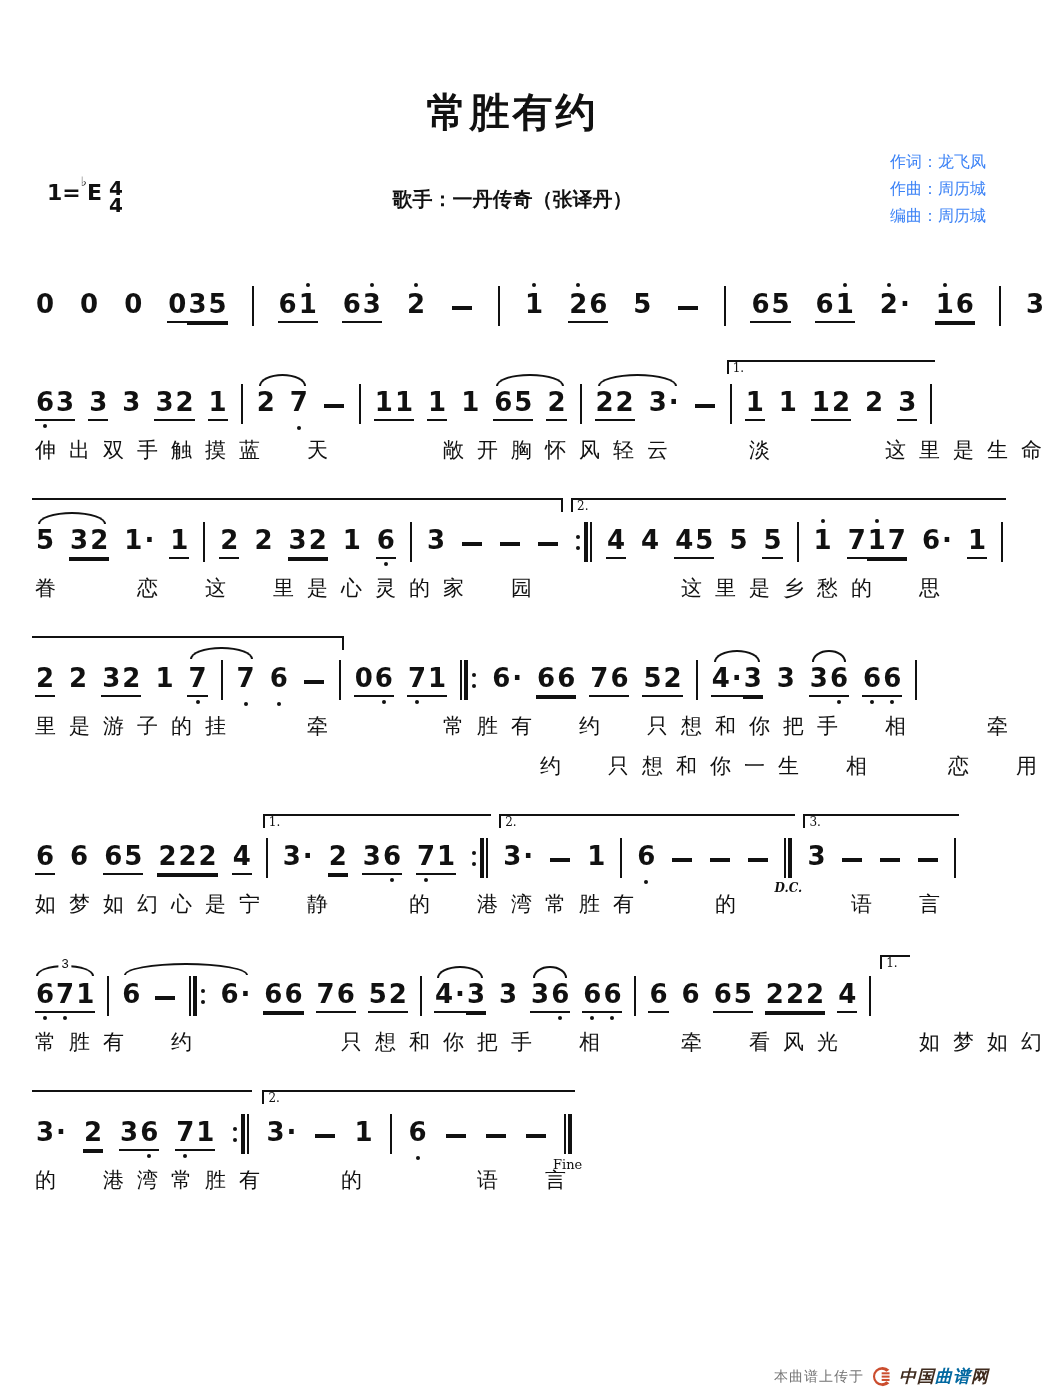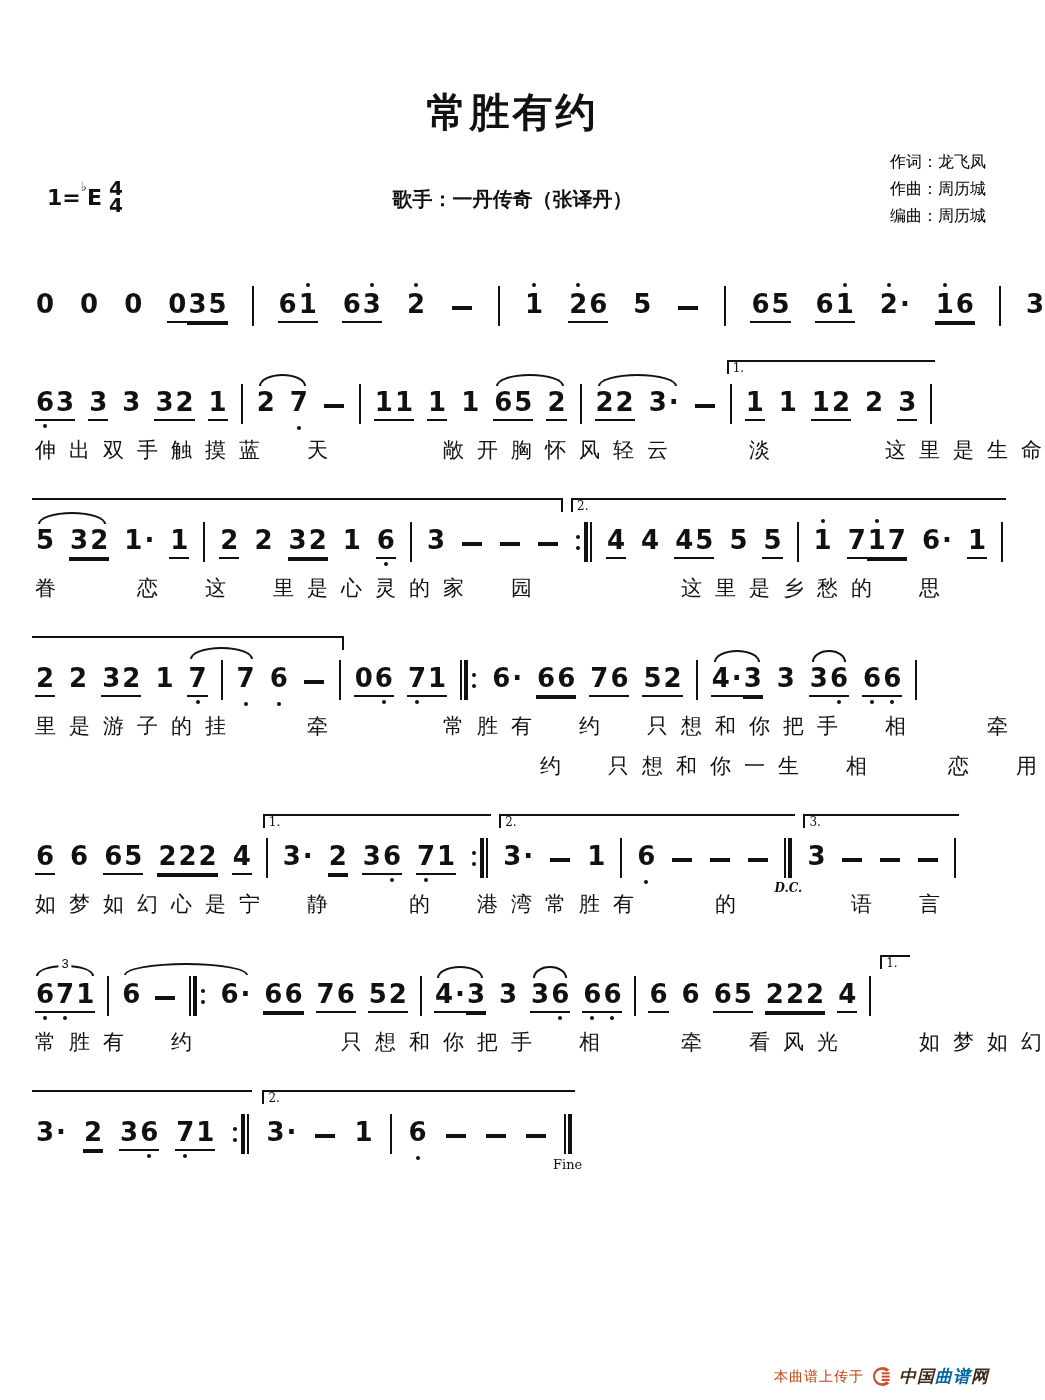"作词：龙飞凤" .credits { color: #000000 -> #3b82f6 }
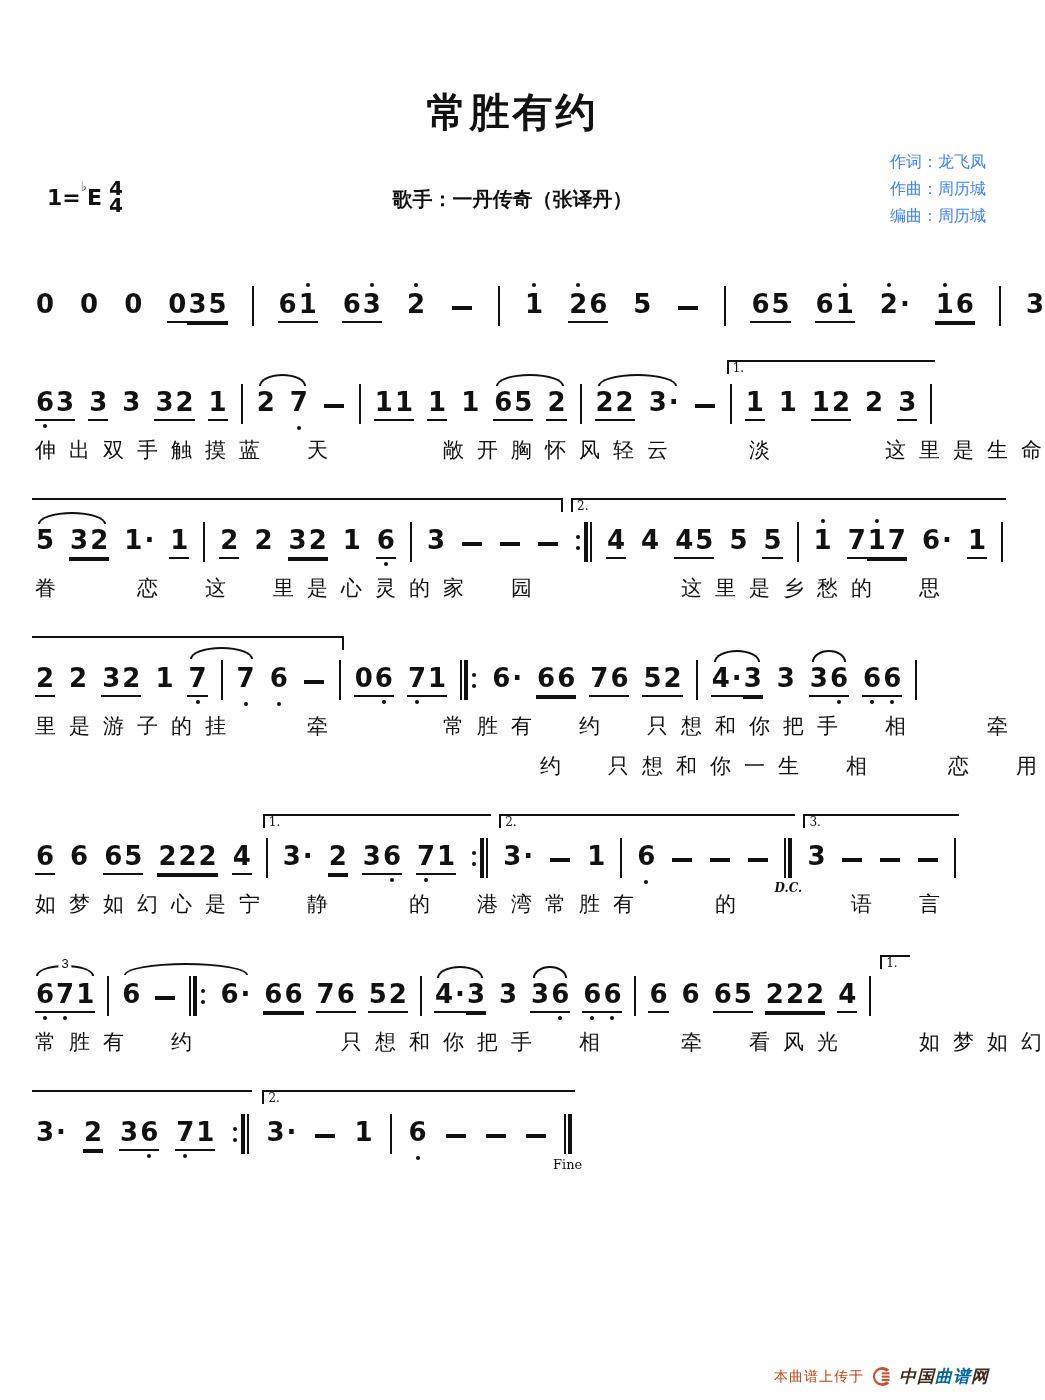"1=♭E" .keysig { align-items: center -> flex-start }
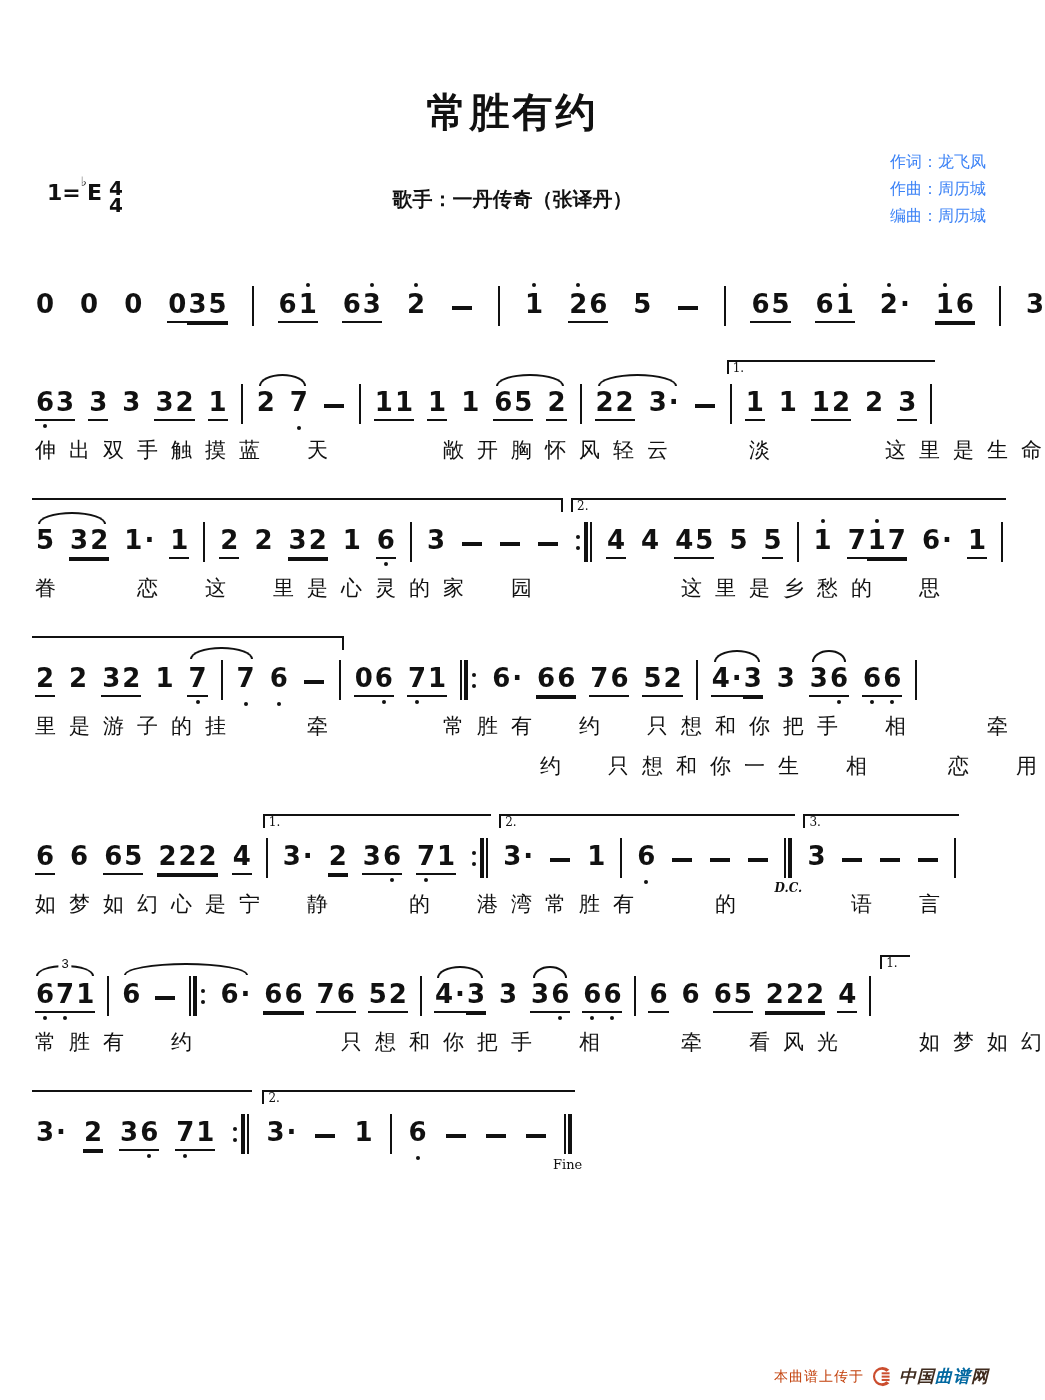"的 港湾常胜有 的 语 言" div.lyric { html: none -> <div>的 港湾常胜有 的 语 言</div> }
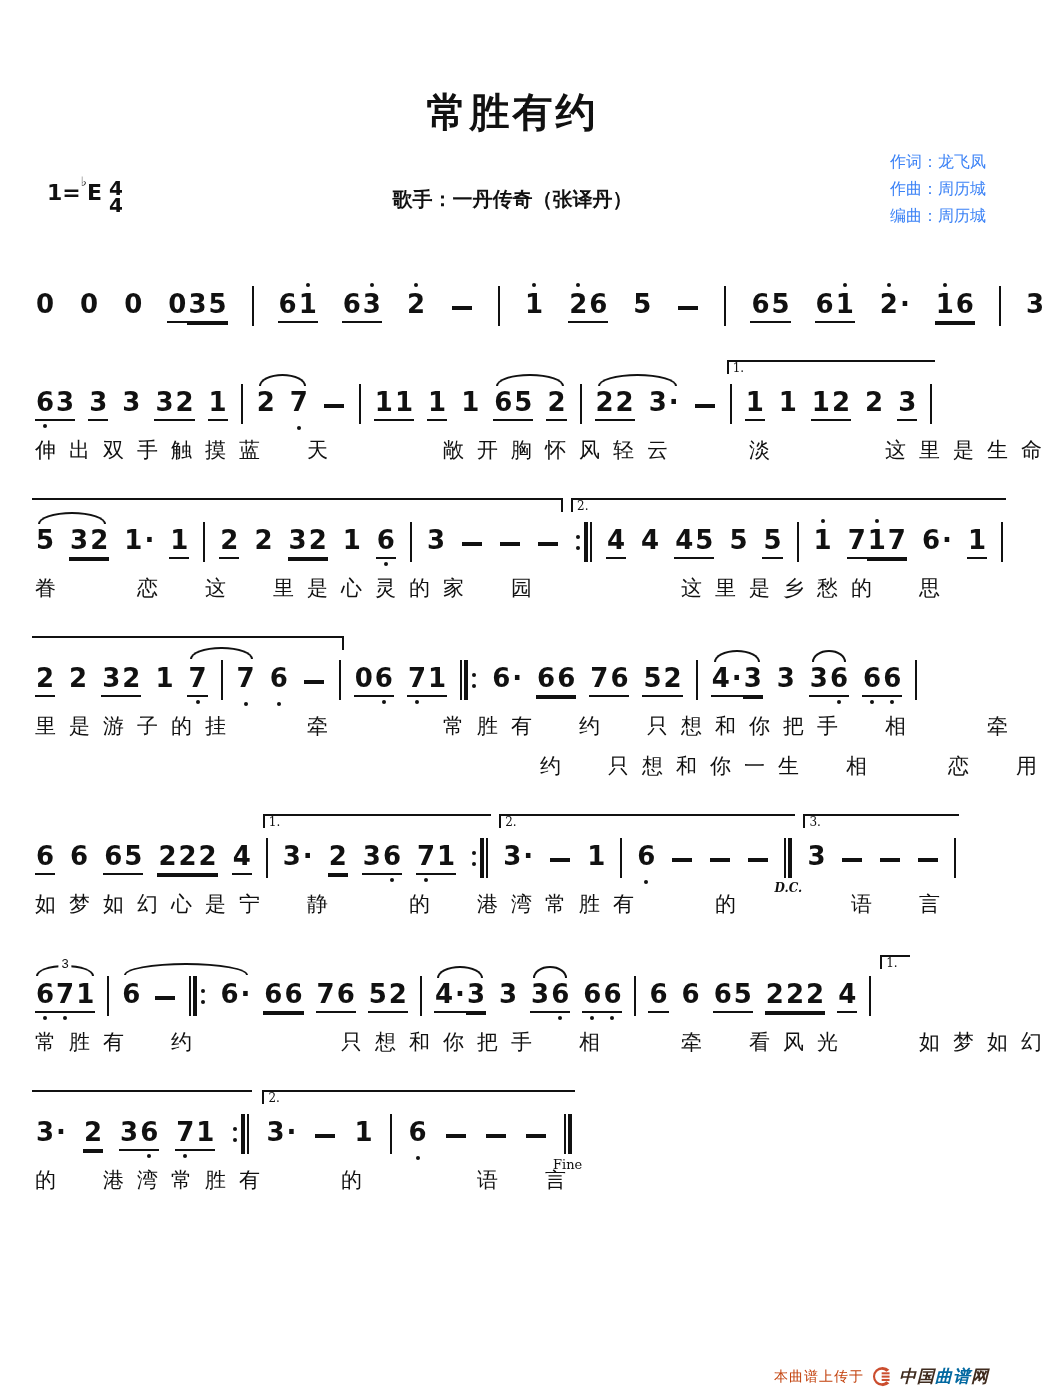"本曲谱上传于" .footer-prefix { color: #c2410c -> #737373 }
